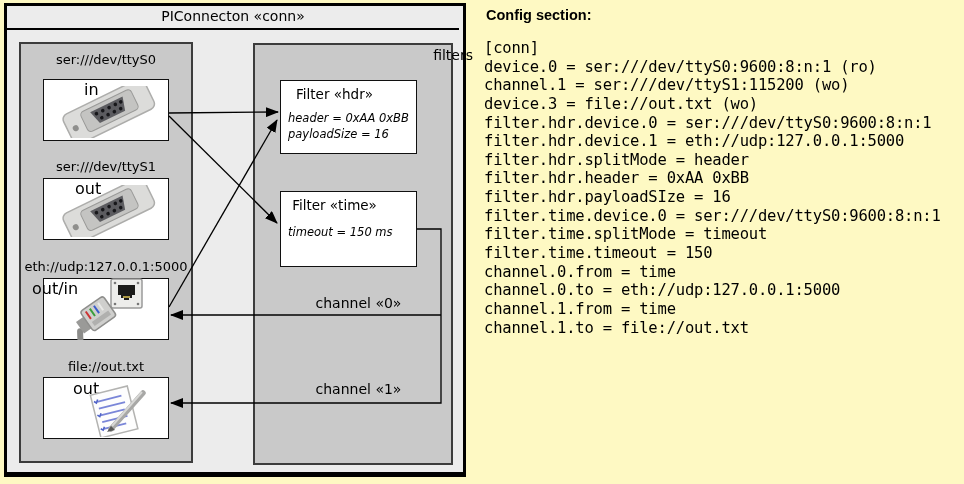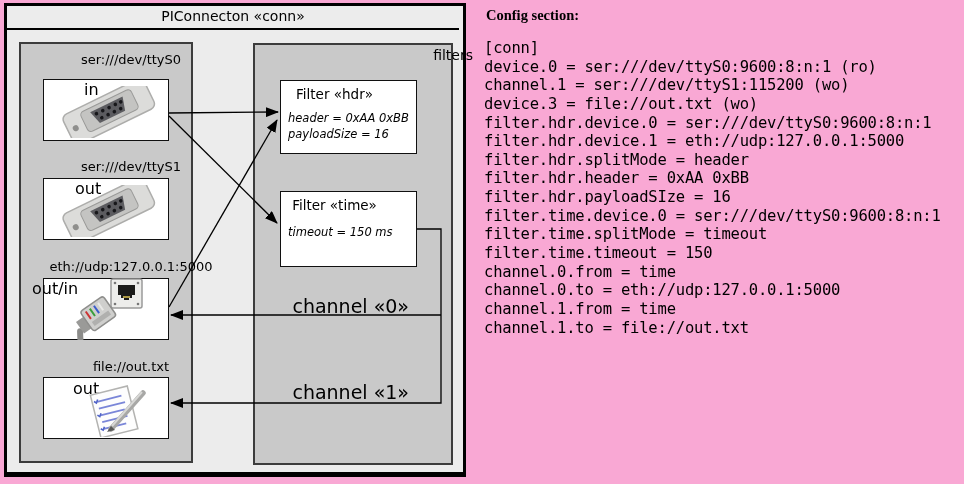"PIConnecton «conn»" .stage { background: #f9a8d4 -> #fef9c3 }
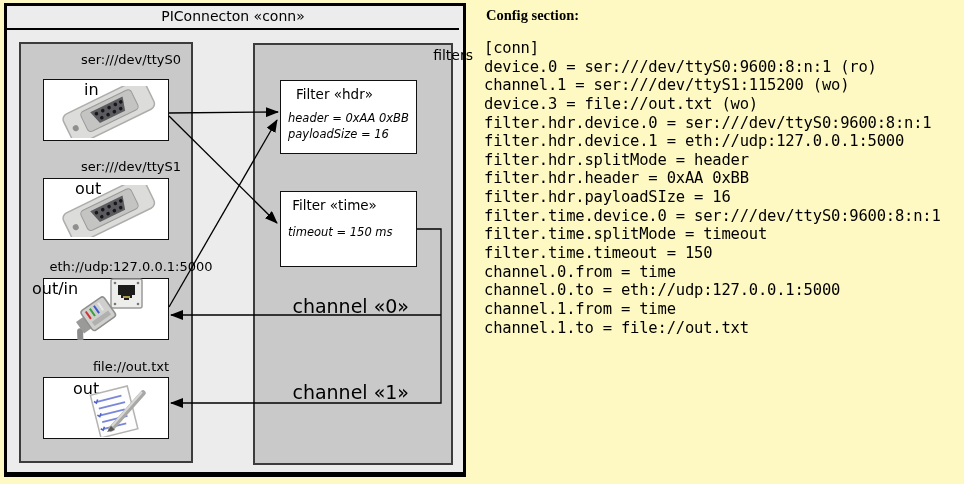"Config section:" .config-heading { font-family: Liberation Serif, serif -> Liberation Sans, sans-serif }
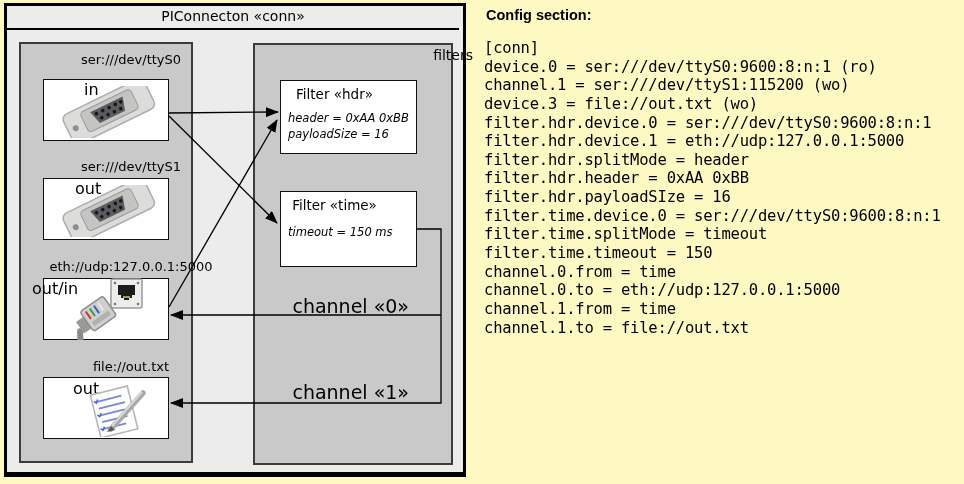"ser:///dev/ttyS0" .dev-label { padding-left: 25px -> none }
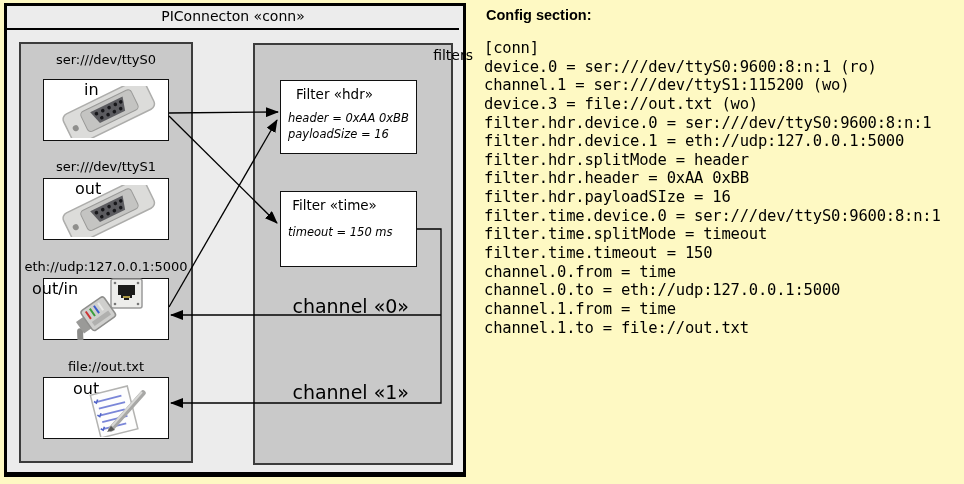"channel «0»" .channel-label { font-size: 19px -> 14px; left: 292px -> 300px; text-align: right -> center }
